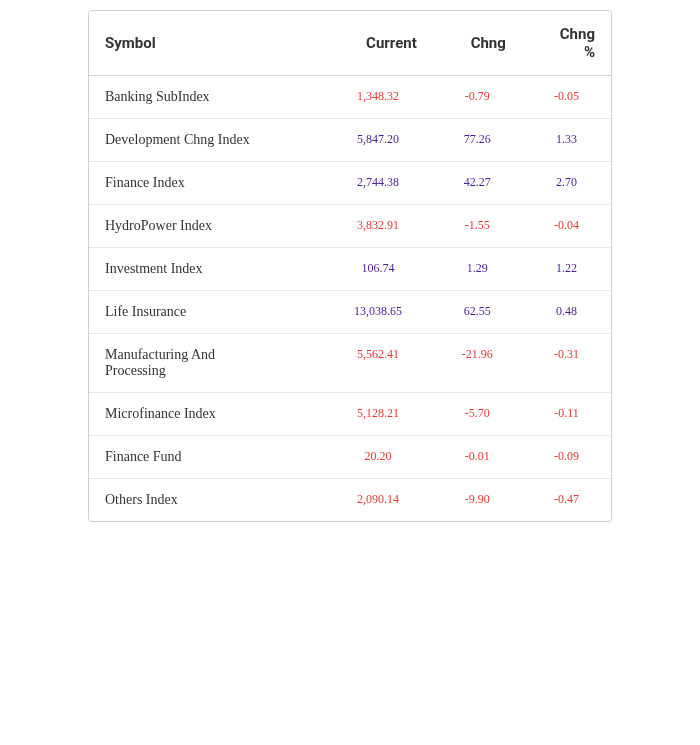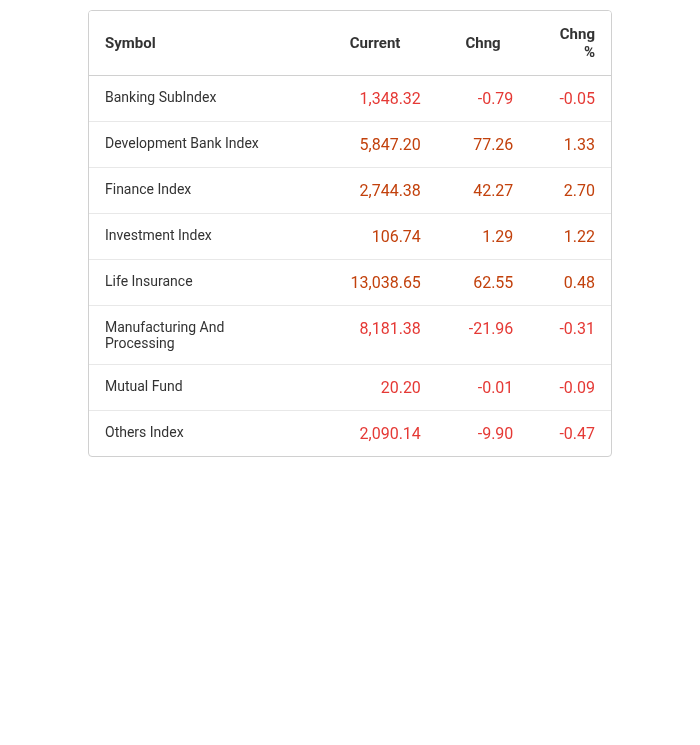"Current" th { text-align: none -> right }
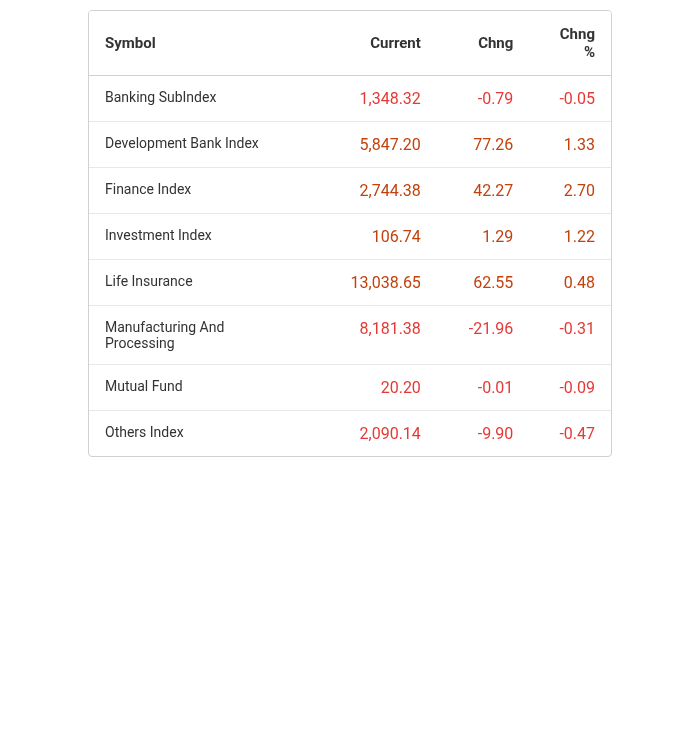"Banking SubIndex" td { font-family: none -> Liberation Serif, serif }
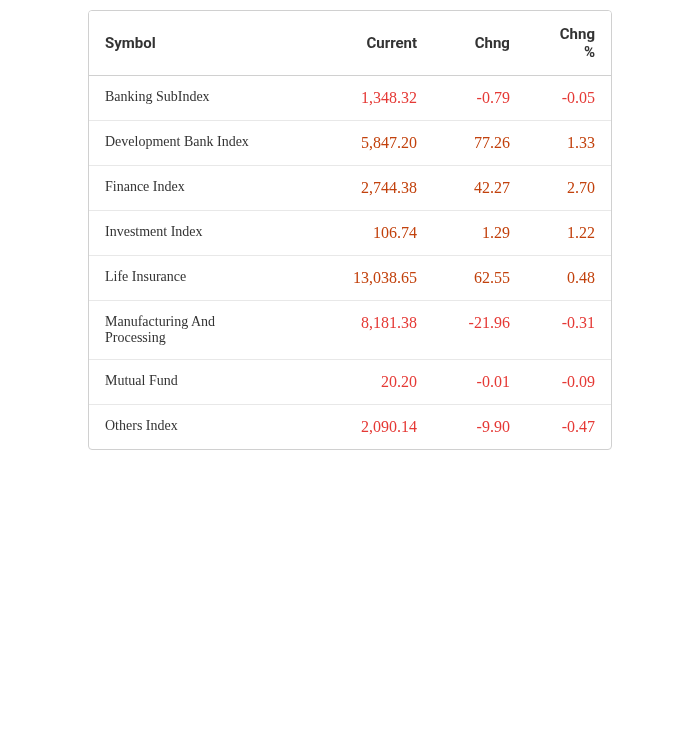"1,348.32" td:not(:first-child) { font-size: 16px -> 12px; text-align: right -> center }
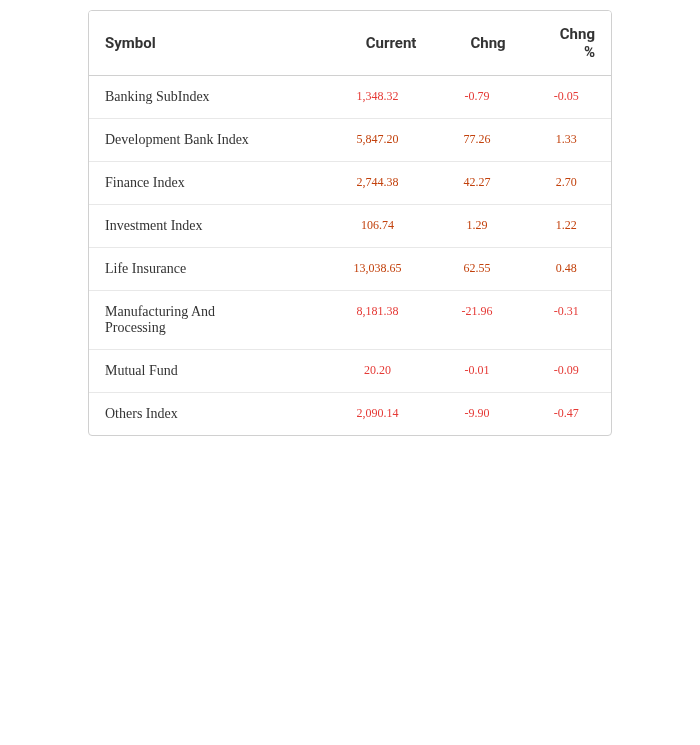"Development Bank Index" td { text: Bank -> Chng }
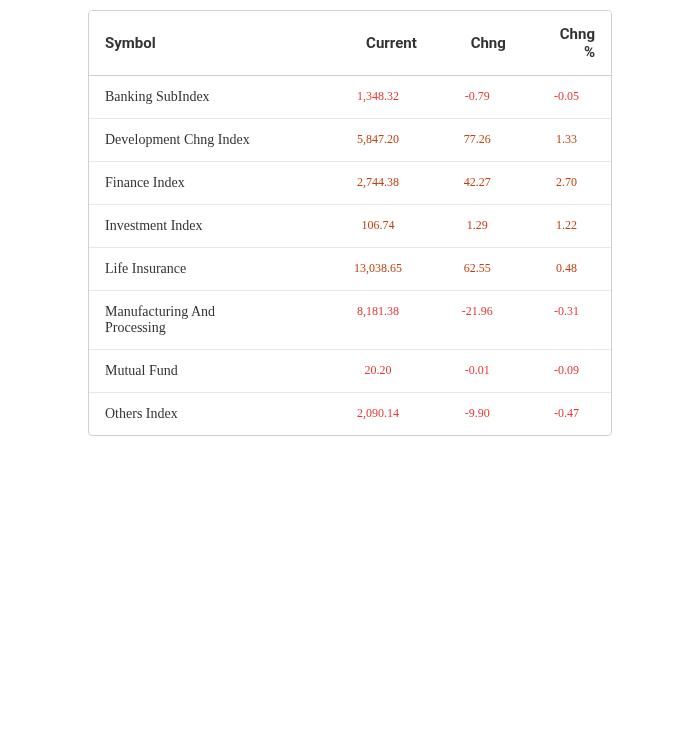"5,847.20" .color-green { color: #c2410c -> #4c1d95 }
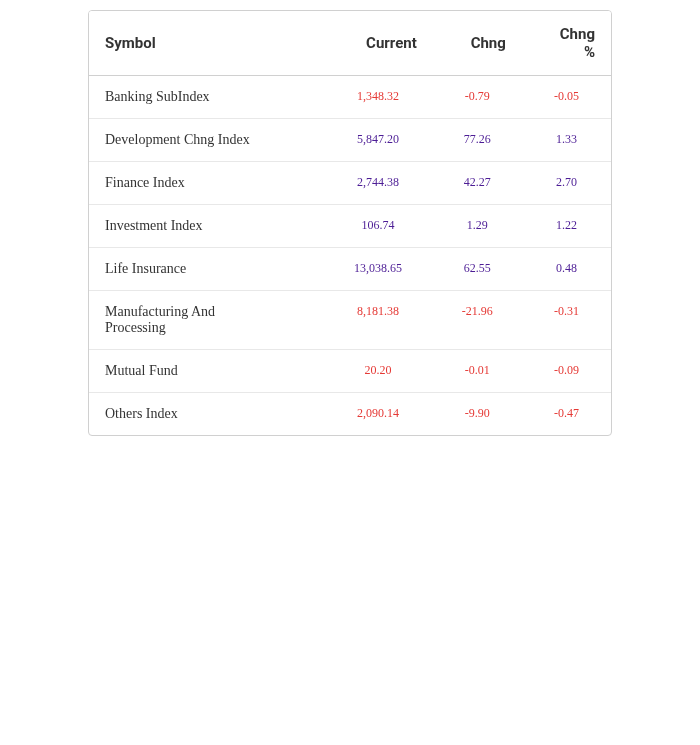"HydroPower Index" tr { html: none -> <tr> <td>HydroPower Index</td> <td>3,832.91</td> <td>-1.55</td> <td>-0.04</td> </tr> }
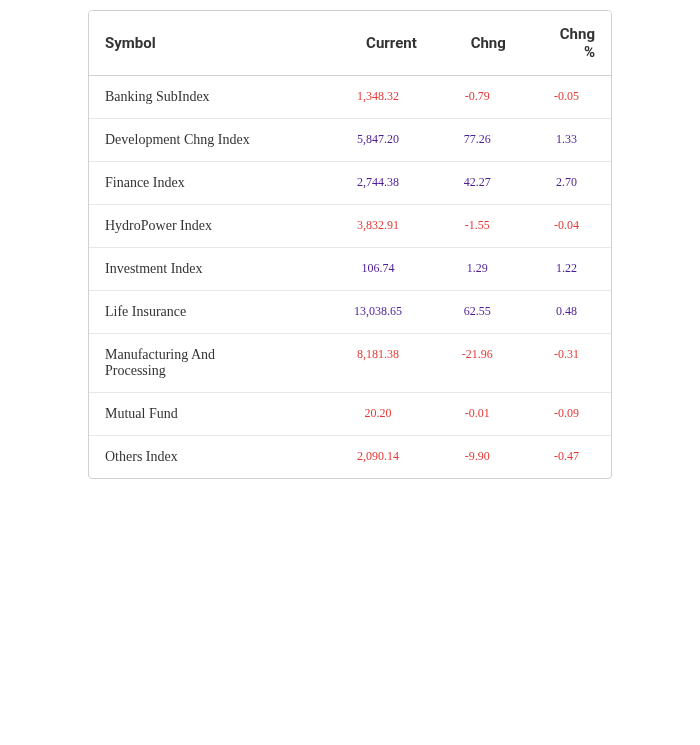"8,181.38" td.color-red { text: 8,181.38 -> 5,562.41 }
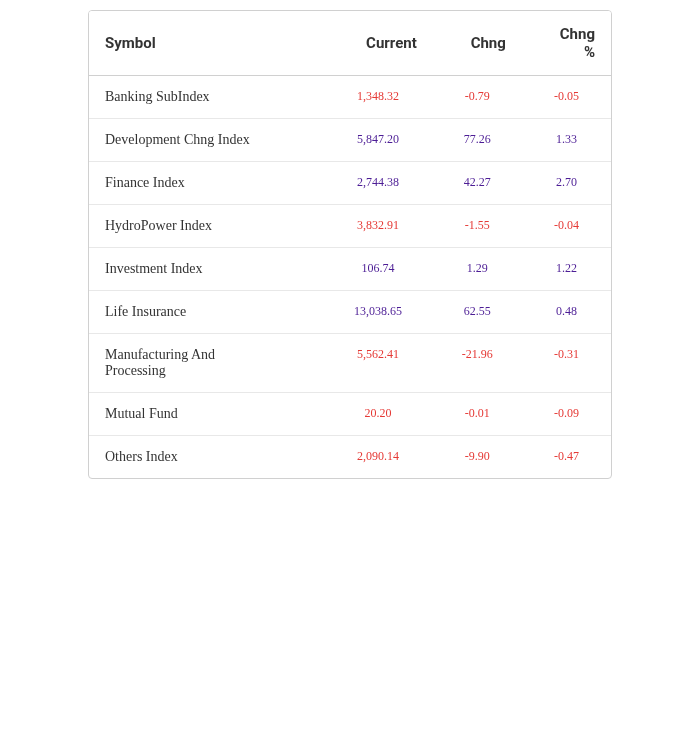"Microfinance Index" tr { html: none -> <tr> <td>Microfinance Index</td> <td>5,128.21</td> <td>-5.70</td> <td>-0.11</td> </tr> }
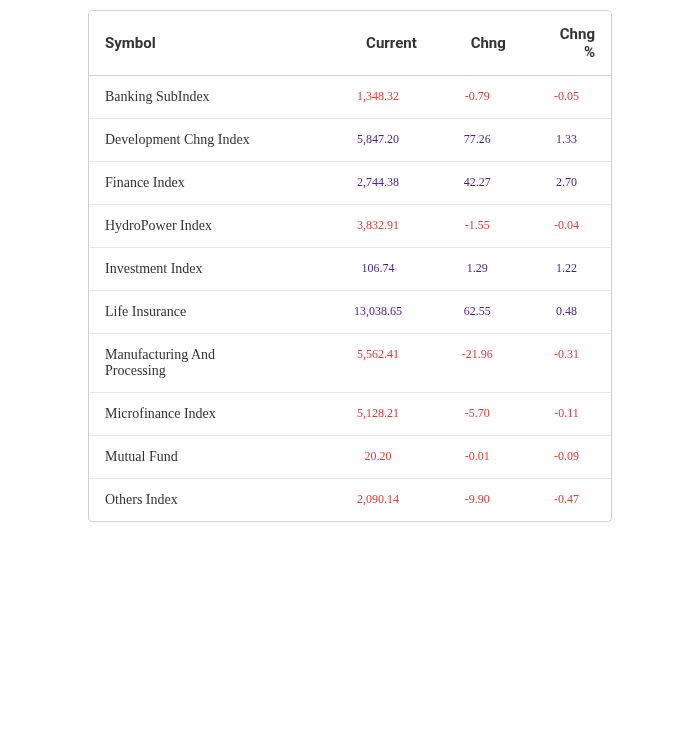"Mutual Fund" td { text: Mutual -> Finance }
